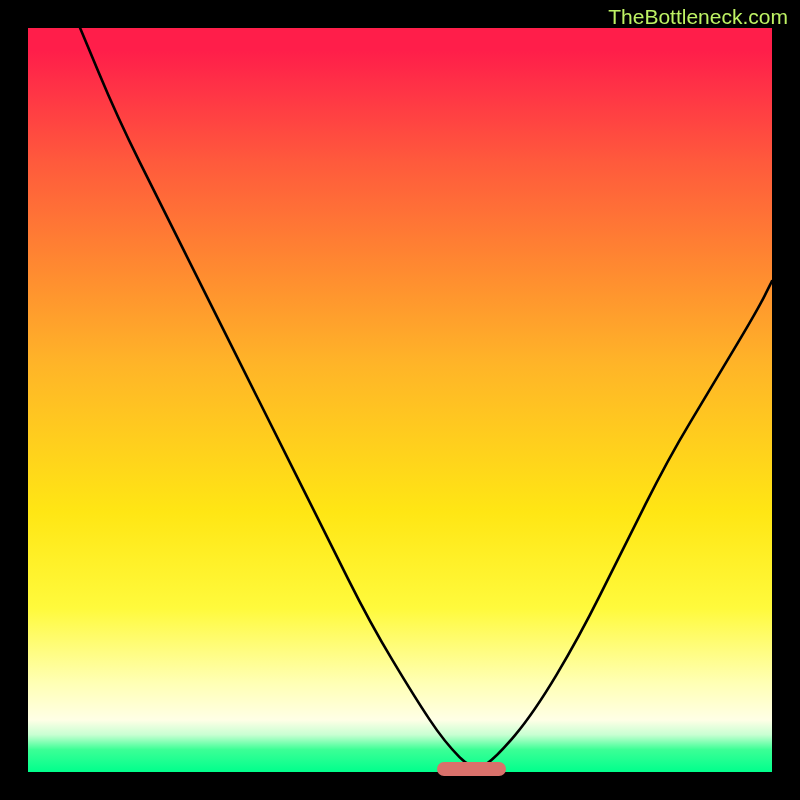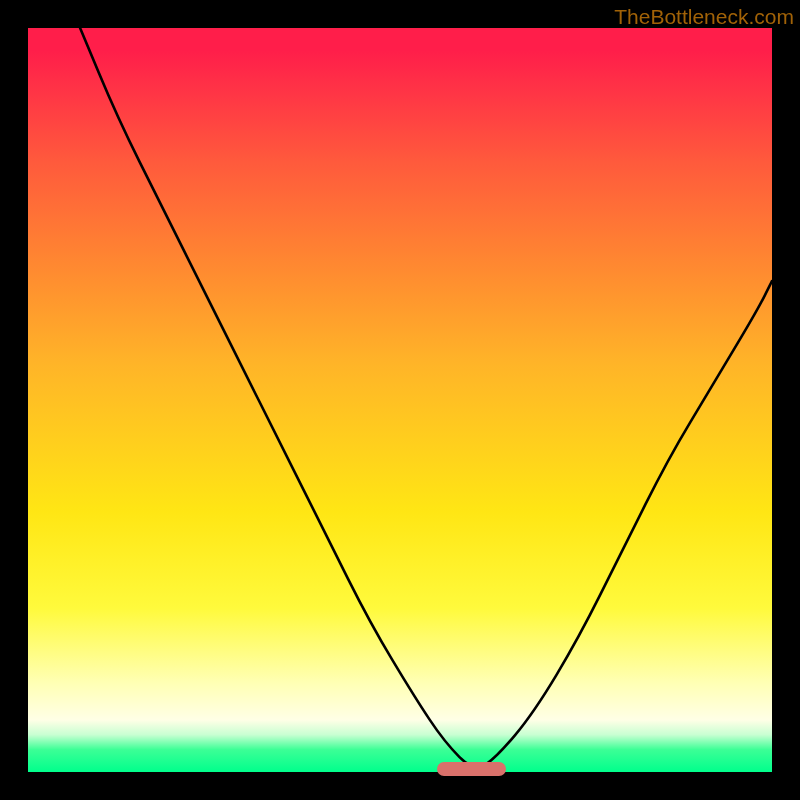"TheBottleneck.com" .watermark { color: #a16207 -> #bef264; right: 6px -> 12px }
